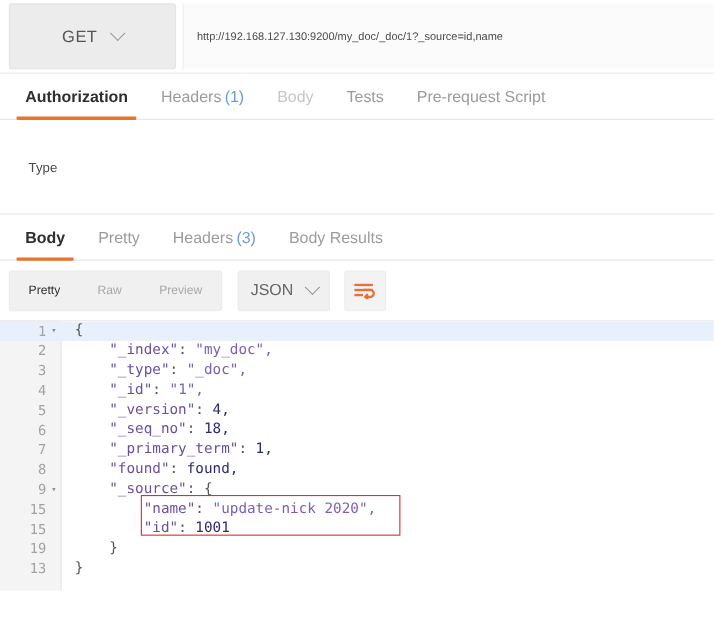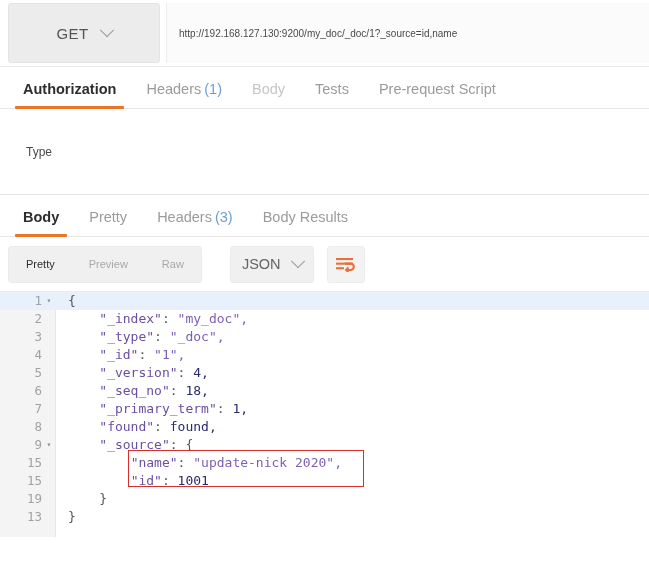"Preview" div.seg-item { order: before "Raw" -> after "Raw" }
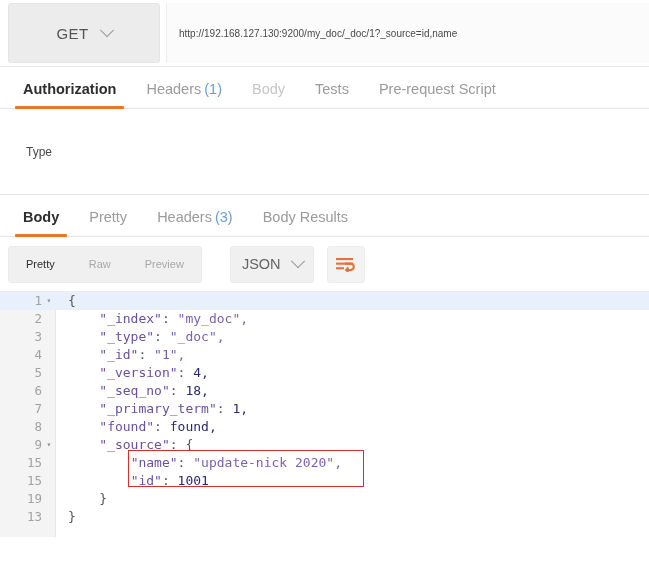"JSON" .fmt-select { margin-left: 28px -> 14px }
